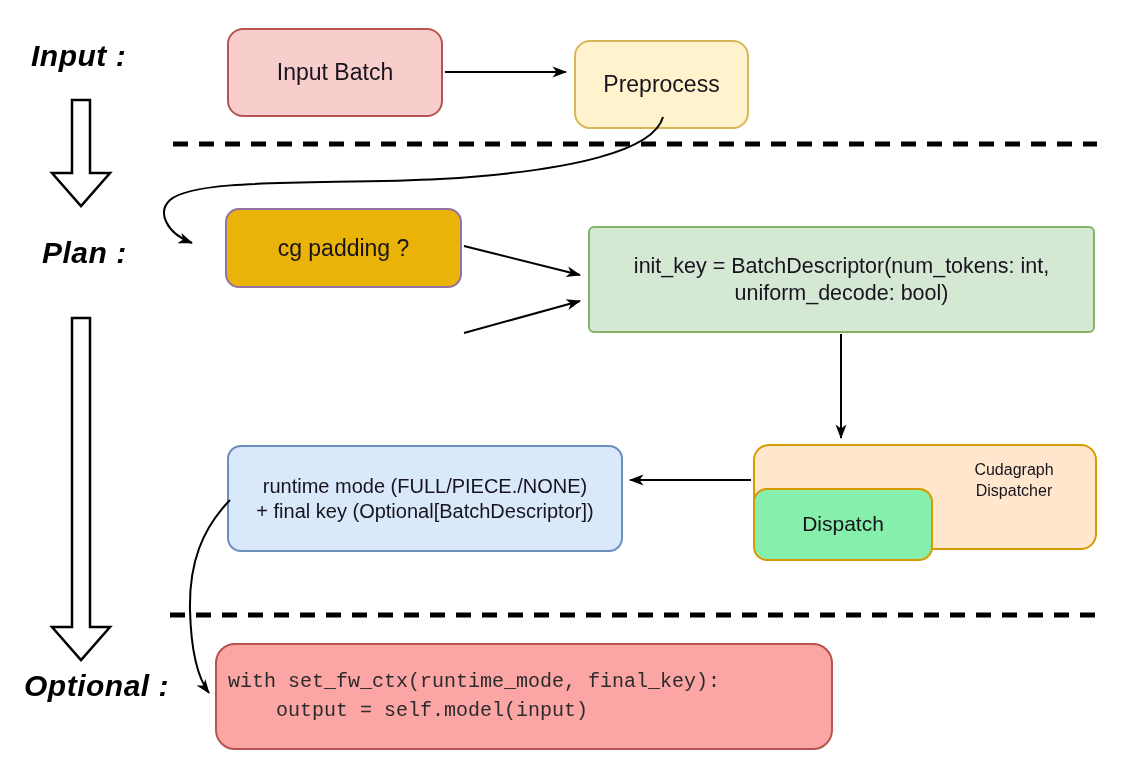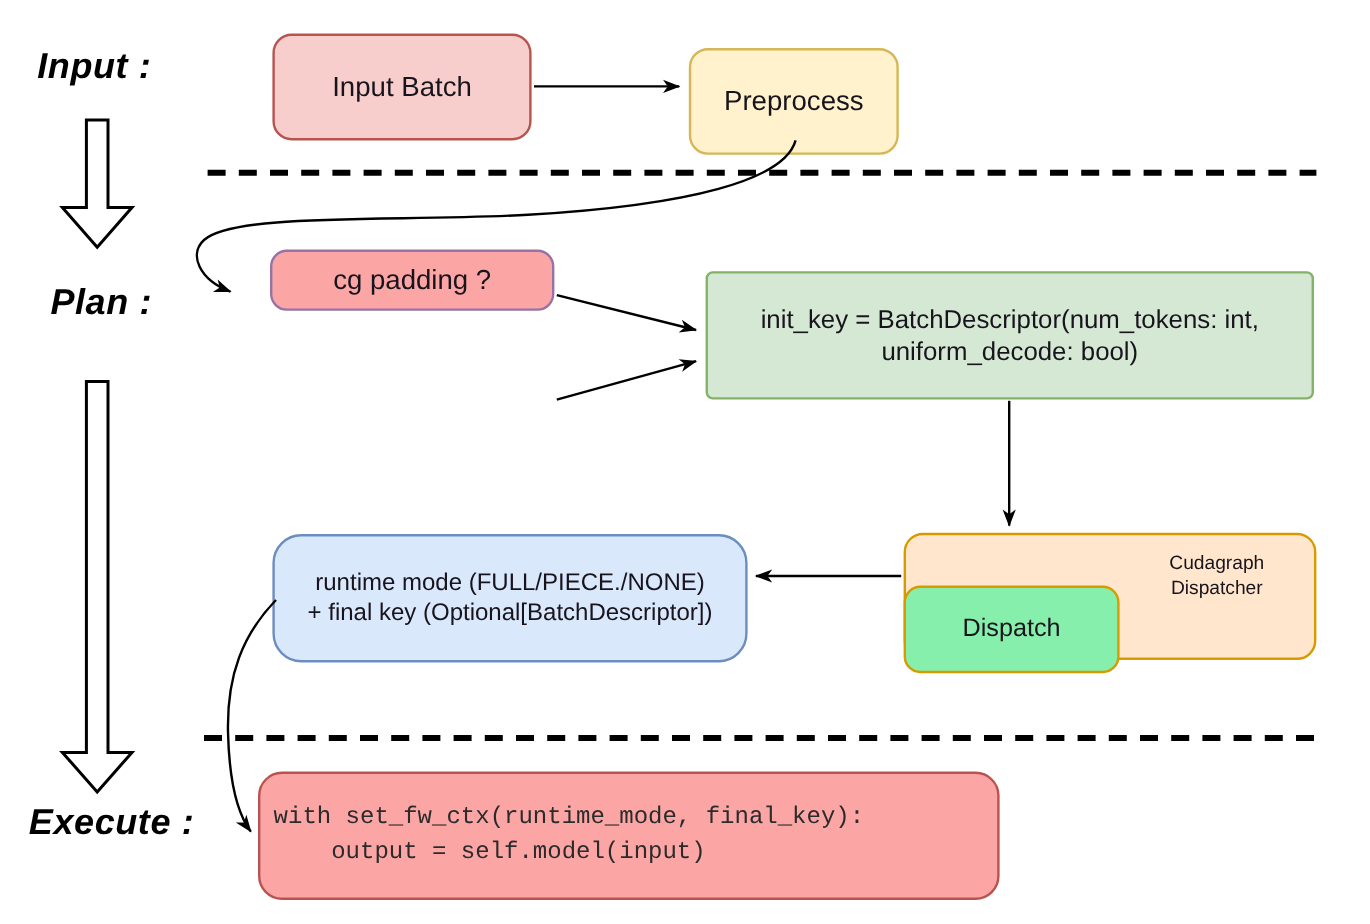"cg padding ?" .node-cg-padding { background: #fca5a5 -> #eab308; height: 51px -> 80px }
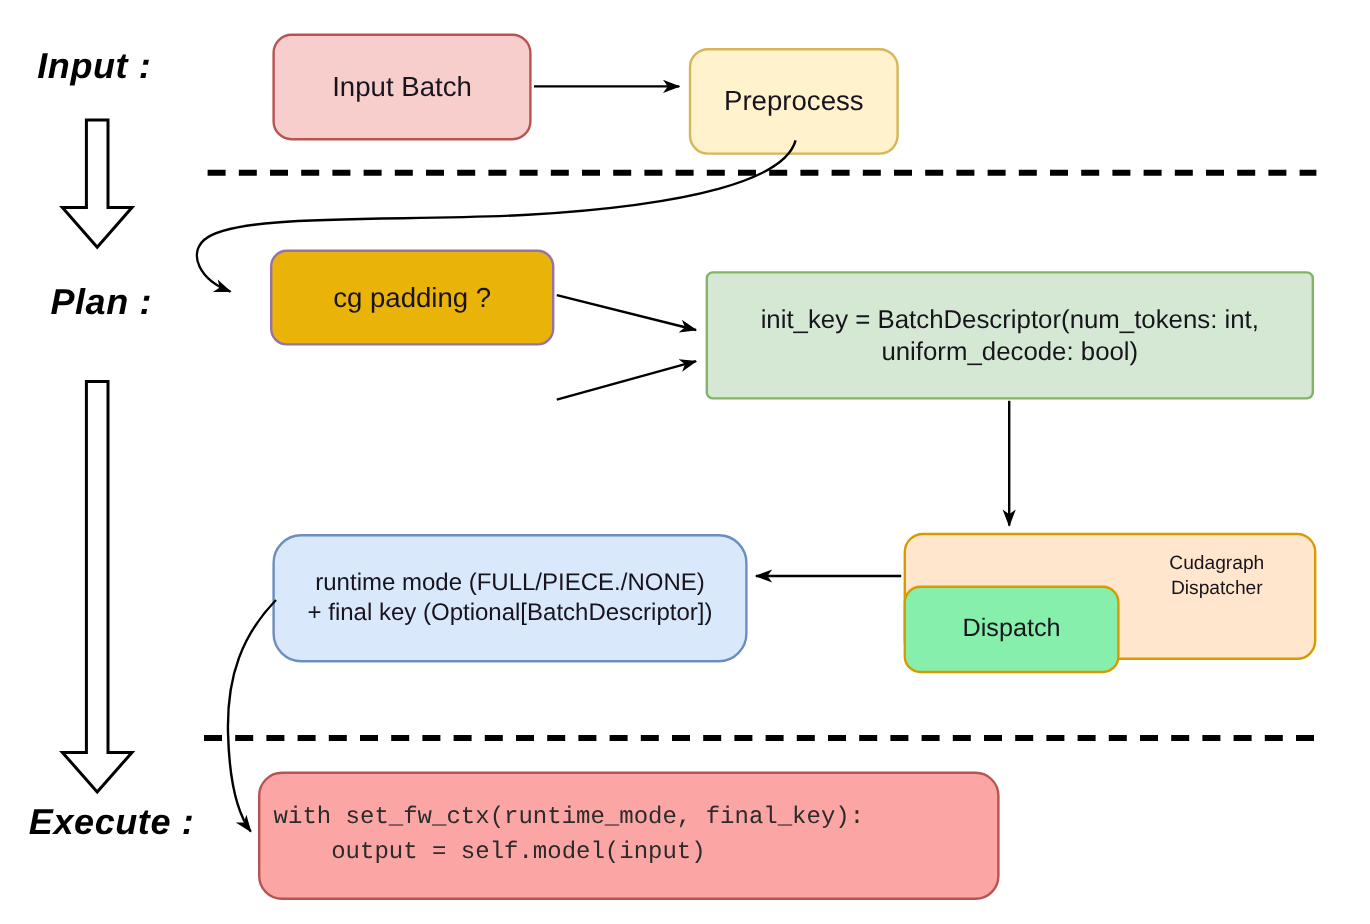"runtime mode (FULL/PIECE./NONE)" .node-runtime { border-radius: 24px -> 14px }
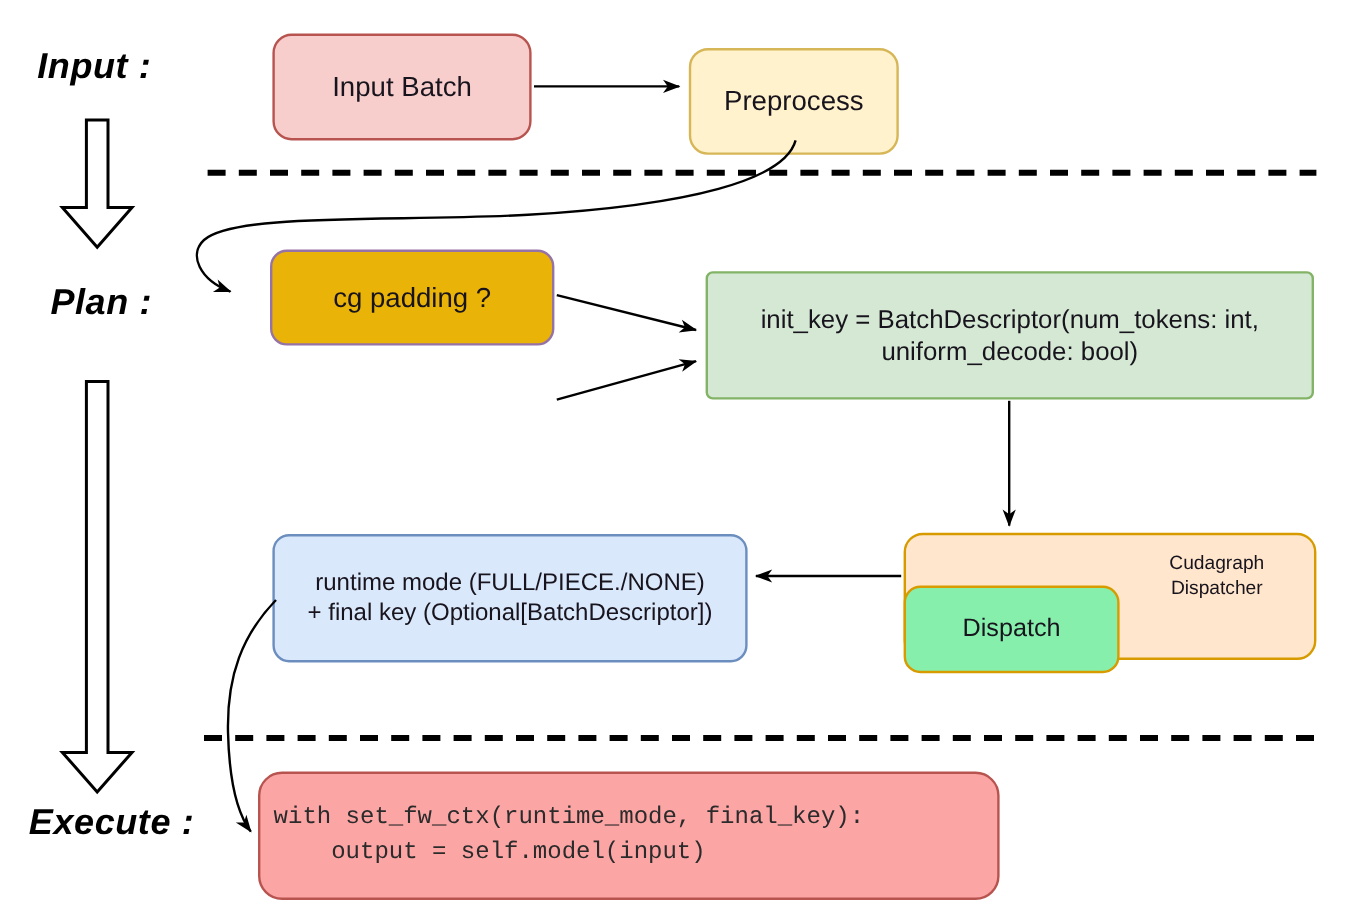"Execute :" div.section-label { text: Execute -> Optional }
